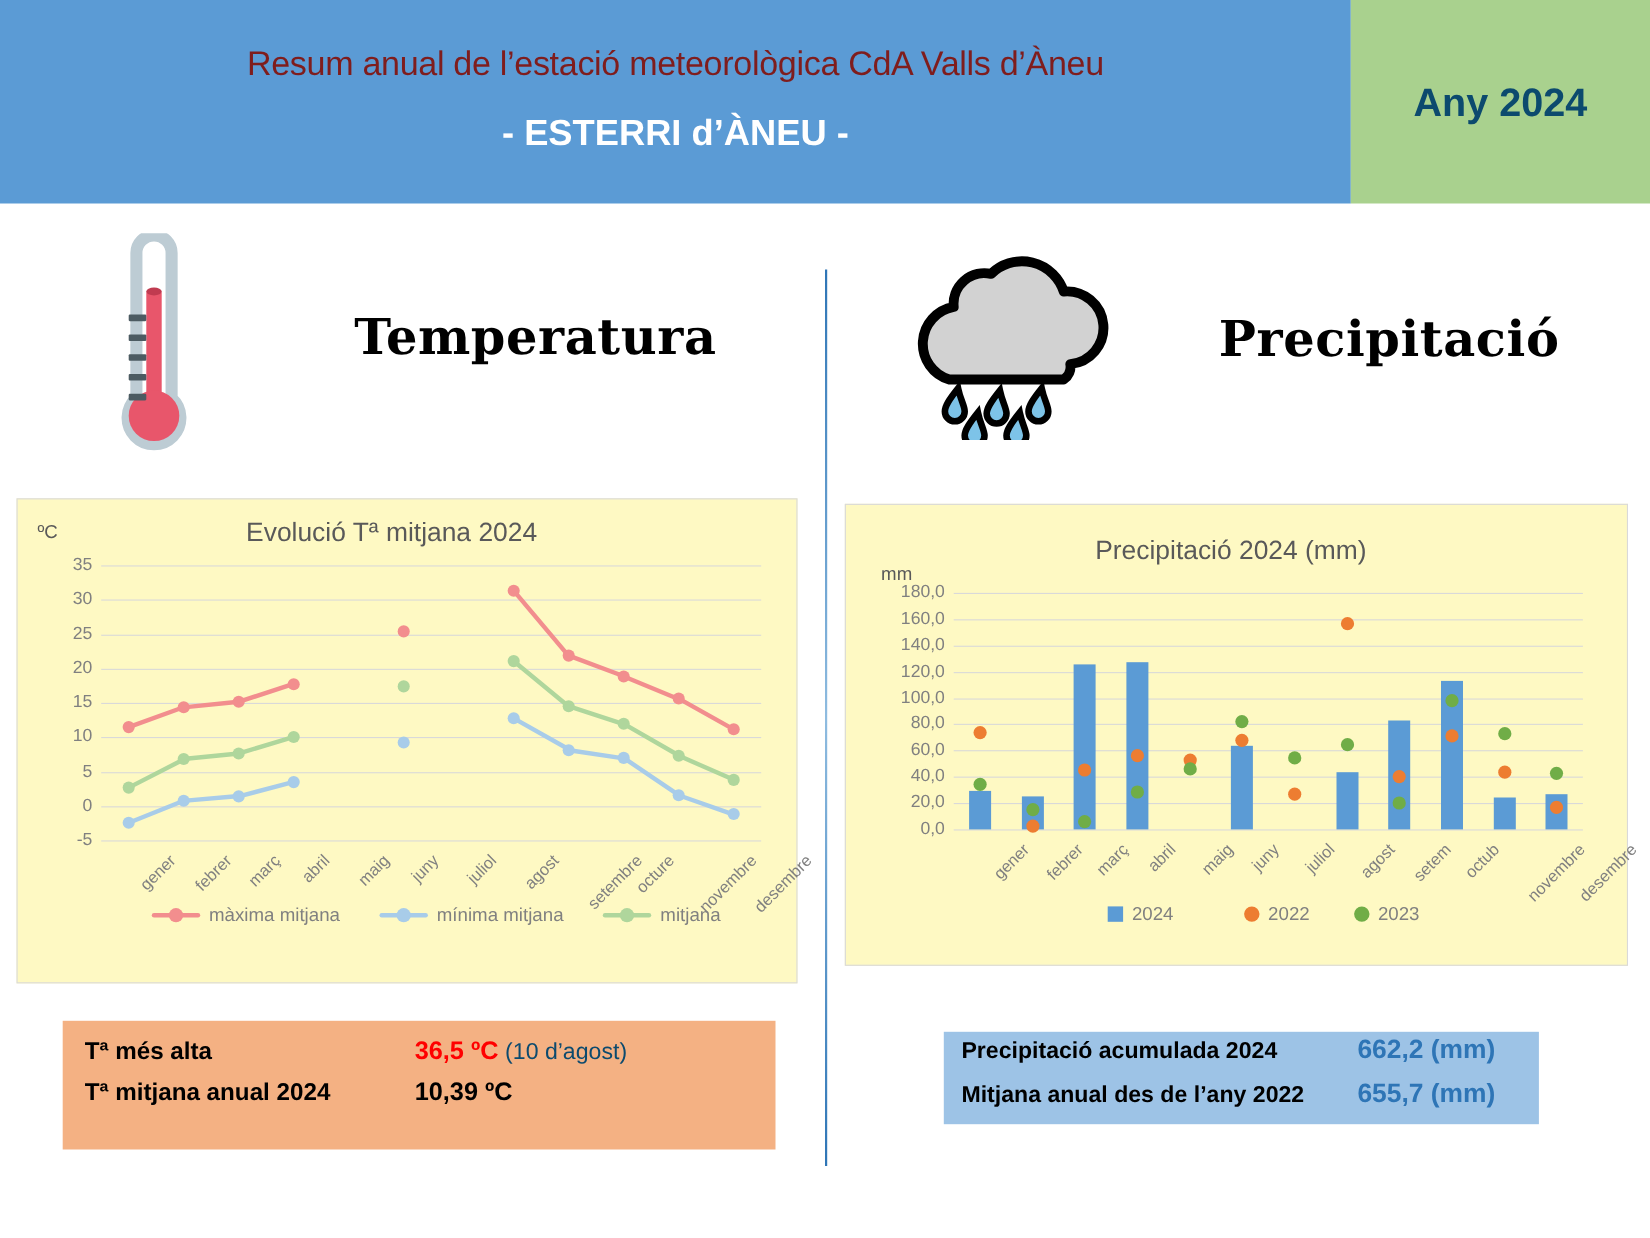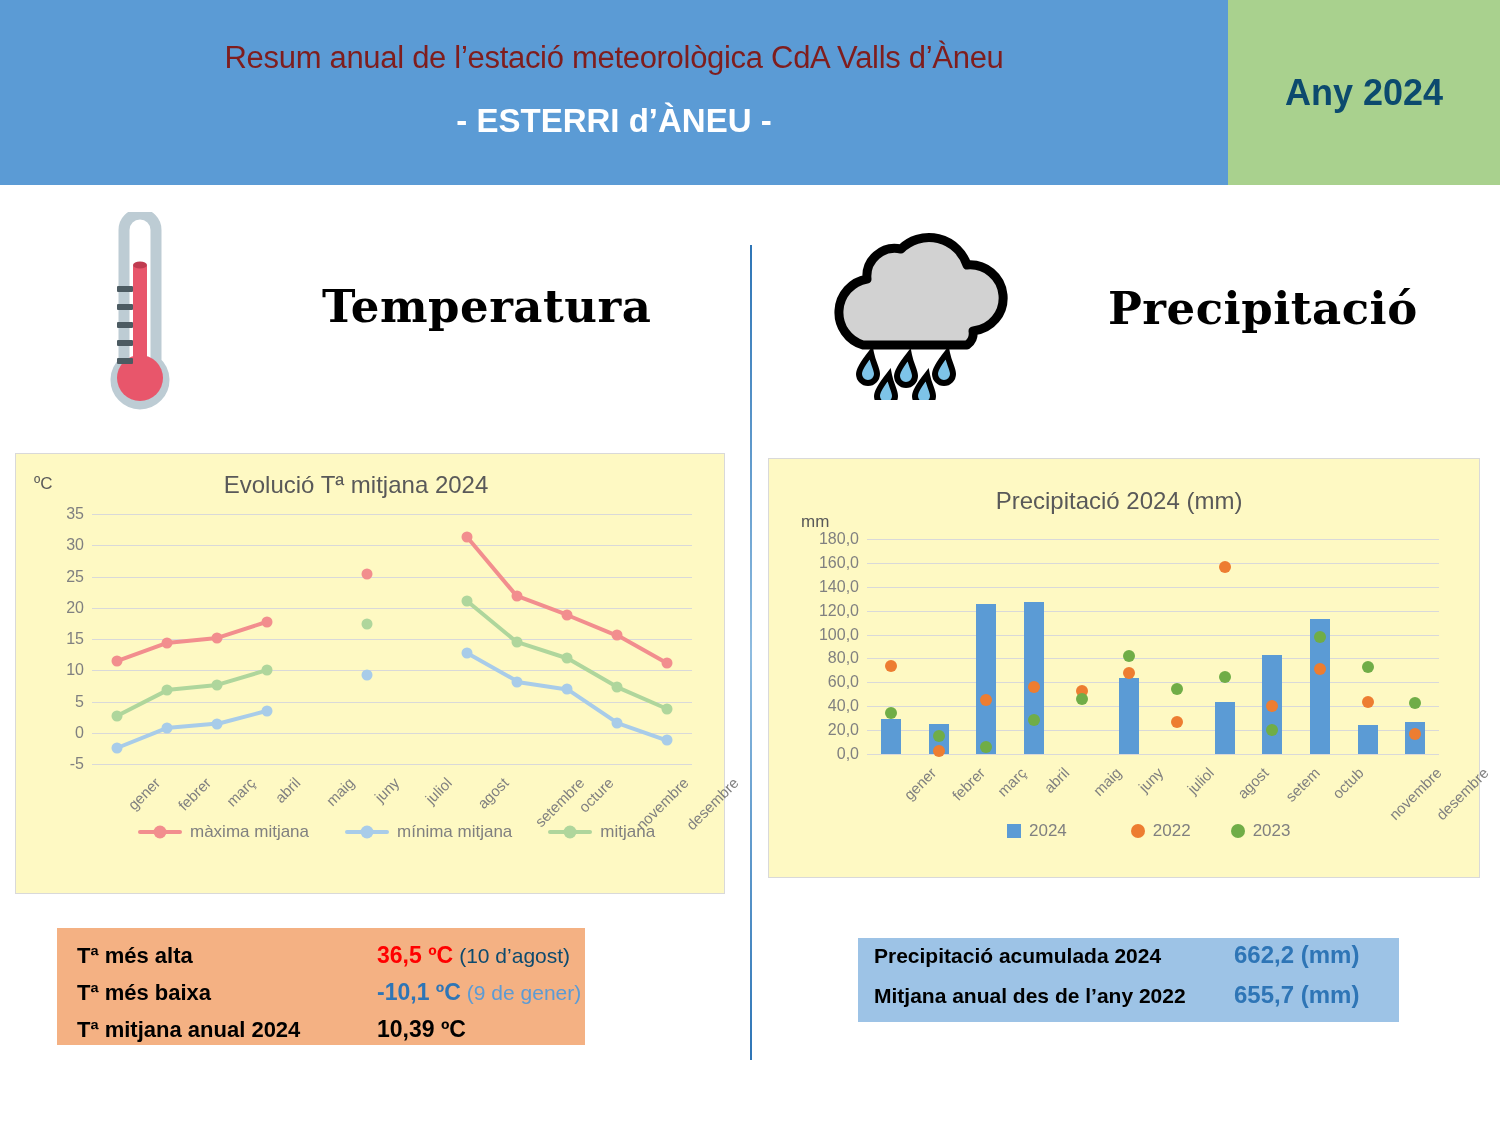"Tª més alta" #temp-summary { width: 528px -> 648px }
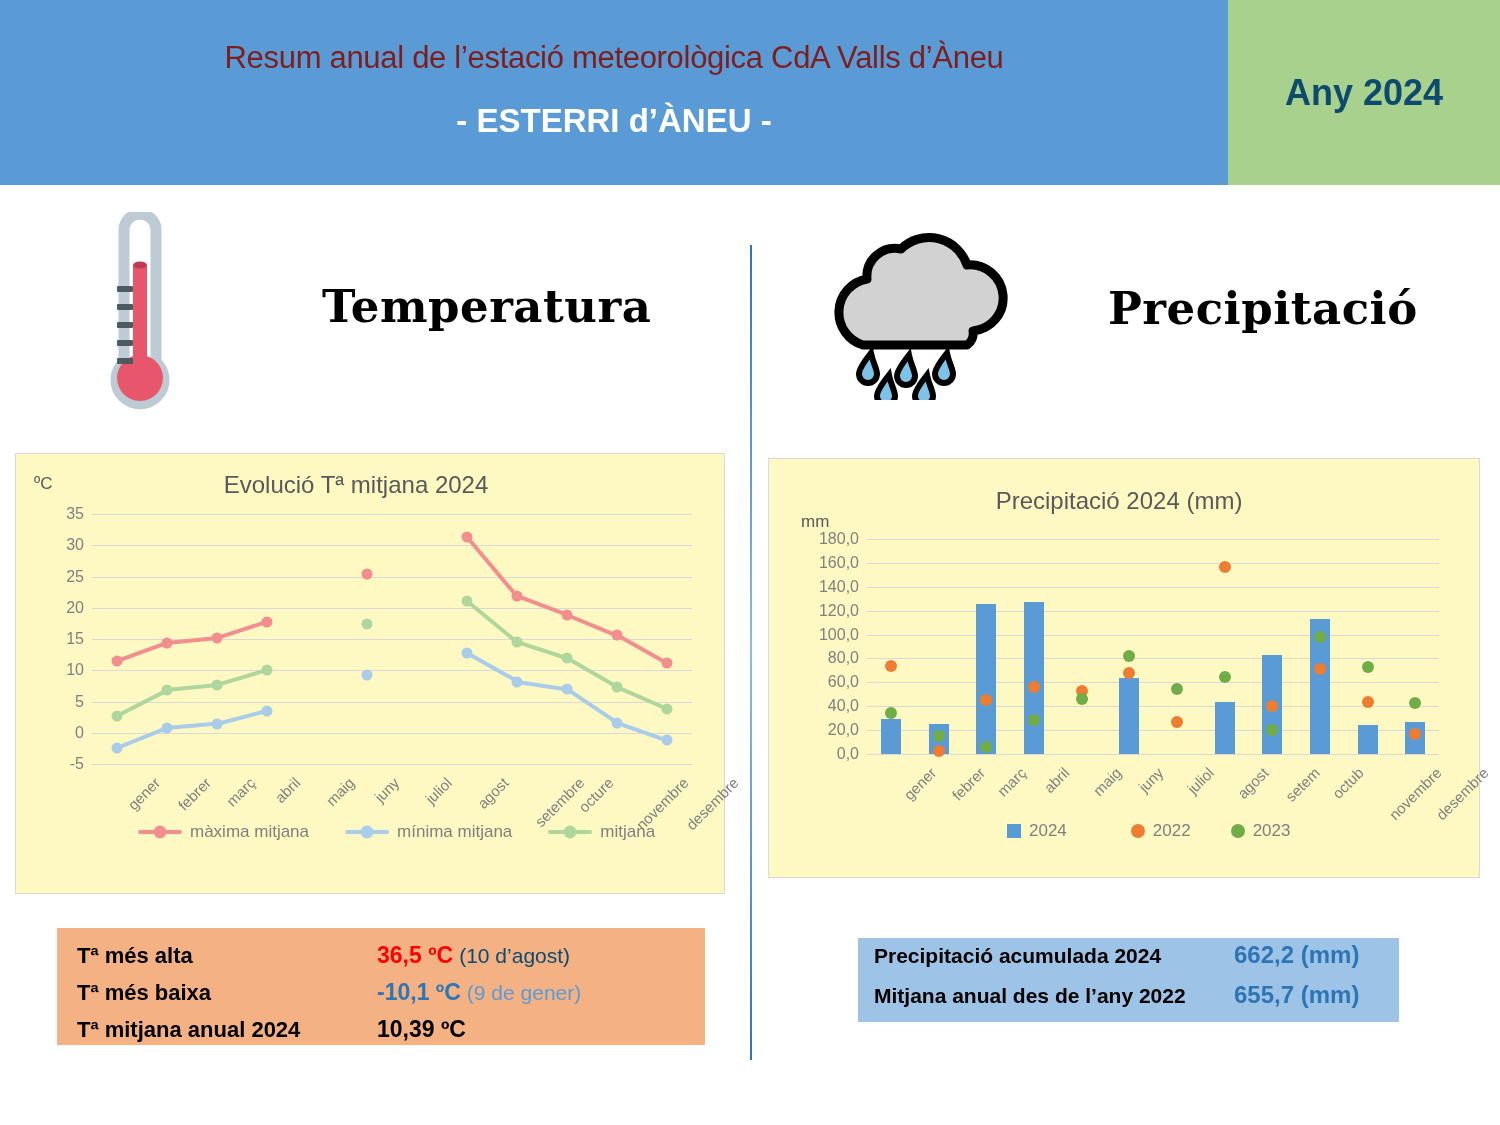"Tª més baixa" div.srow { html: <div> <span>Tª més baixa</span> <span>-10,1 ºC</span> <span>(9 de gener)</span> </div> -> none }
